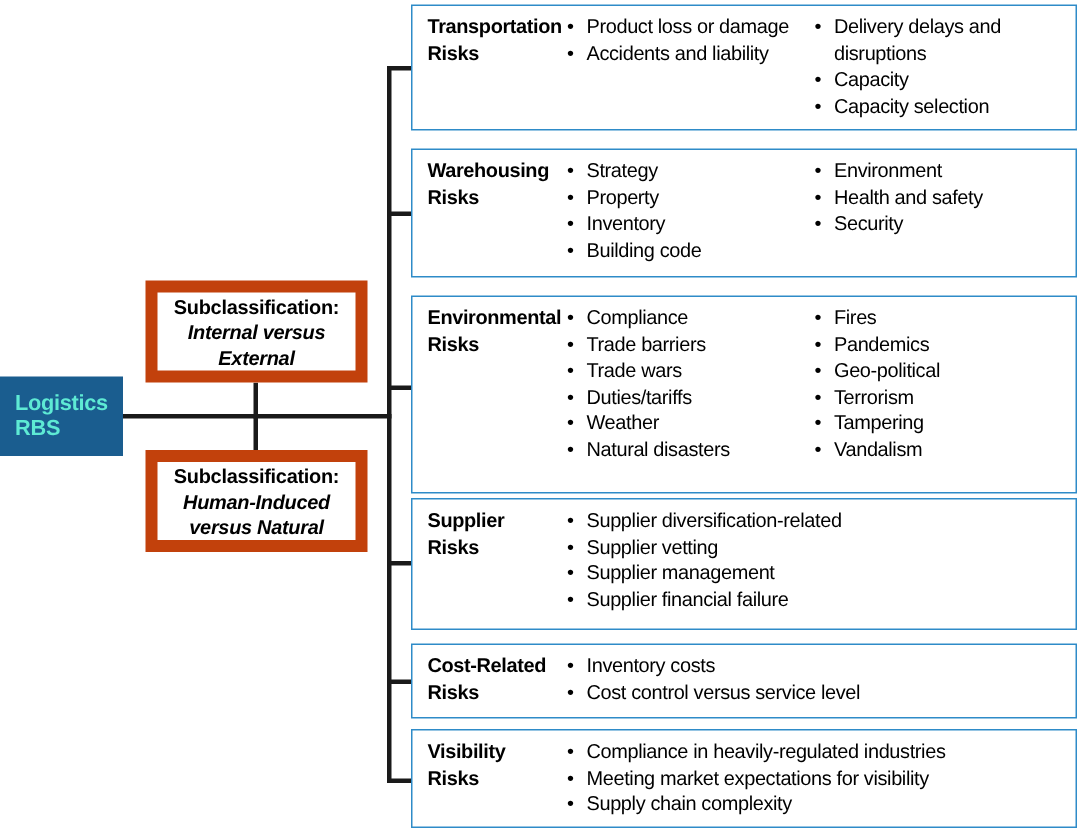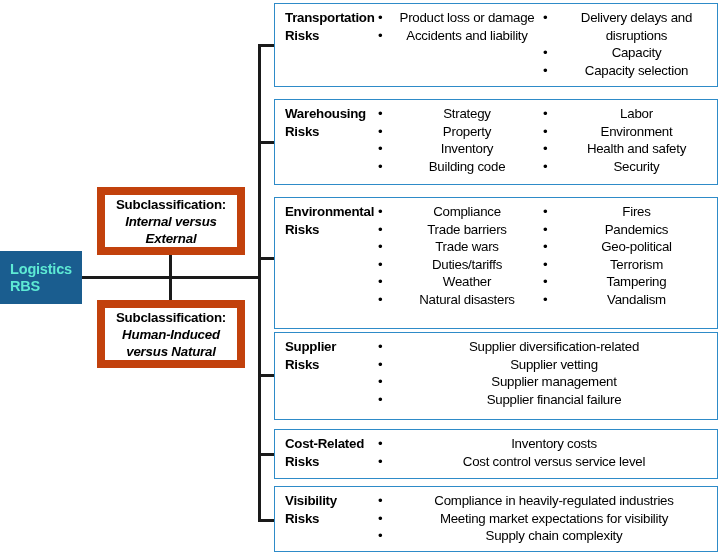"Product loss or damage" ul.bullets { text-align: center -> none }
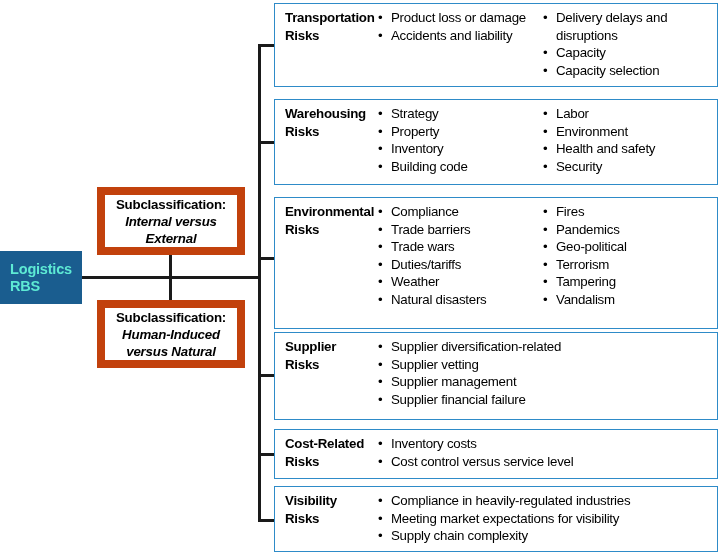"Labor" li { html: <li>Labor</li> -> none }
